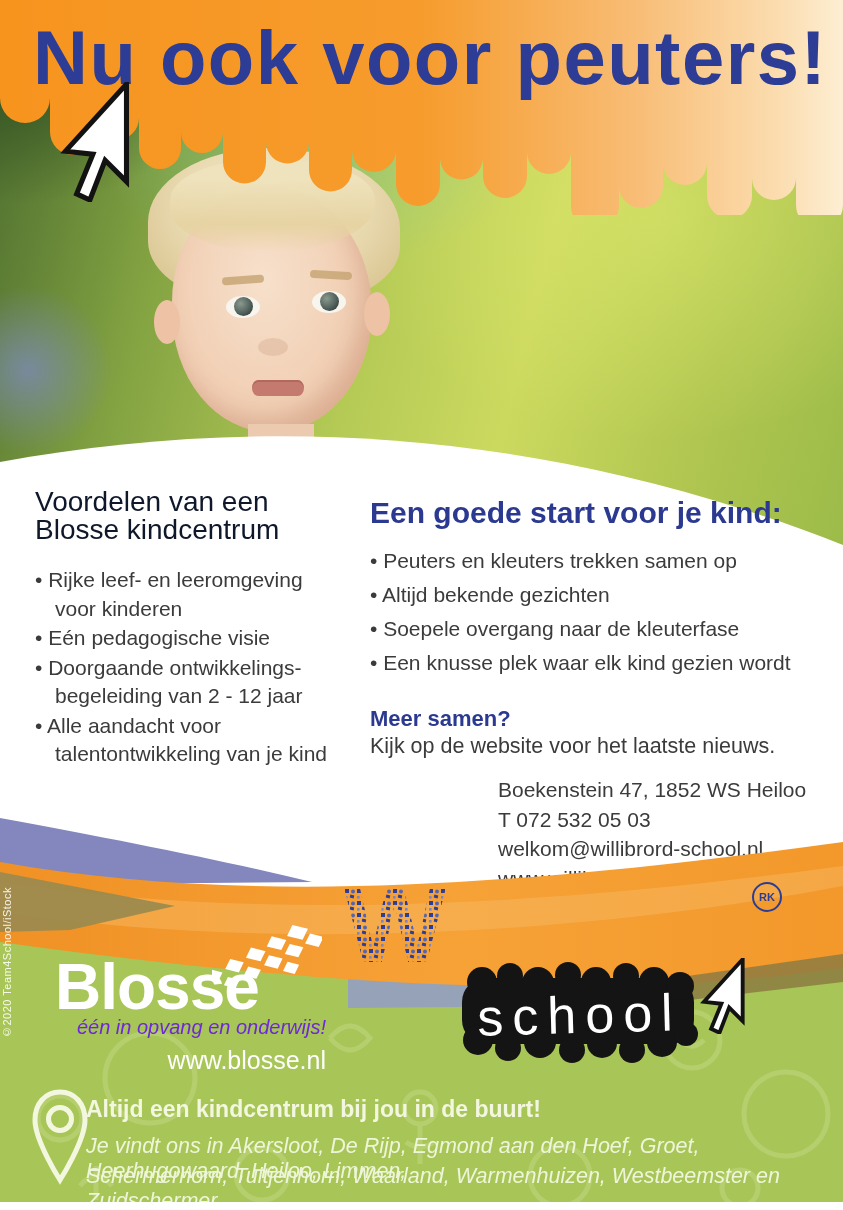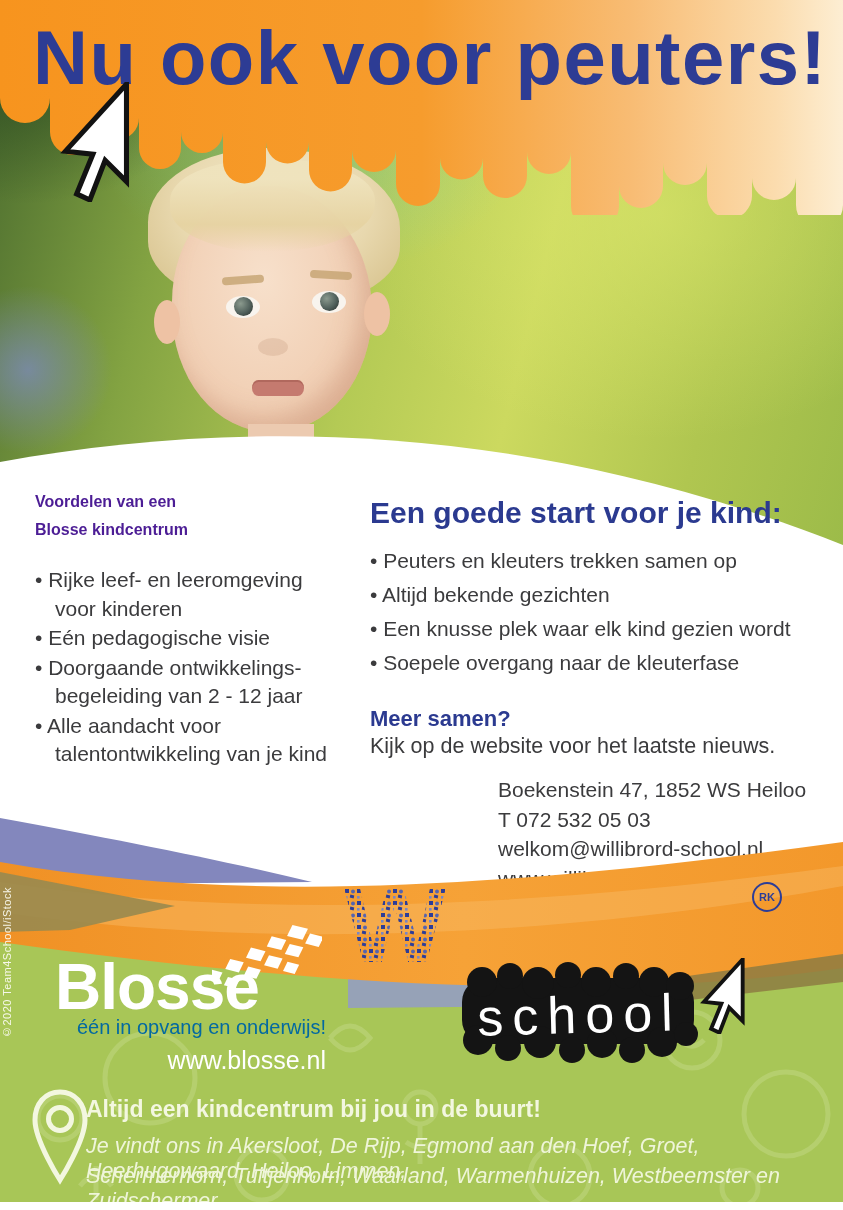"Voordelen van een" .col-left h3 { color: #4c1d95 -> #0f172a; font-size: 16px -> 28px; font-weight: 700 -> 400 }
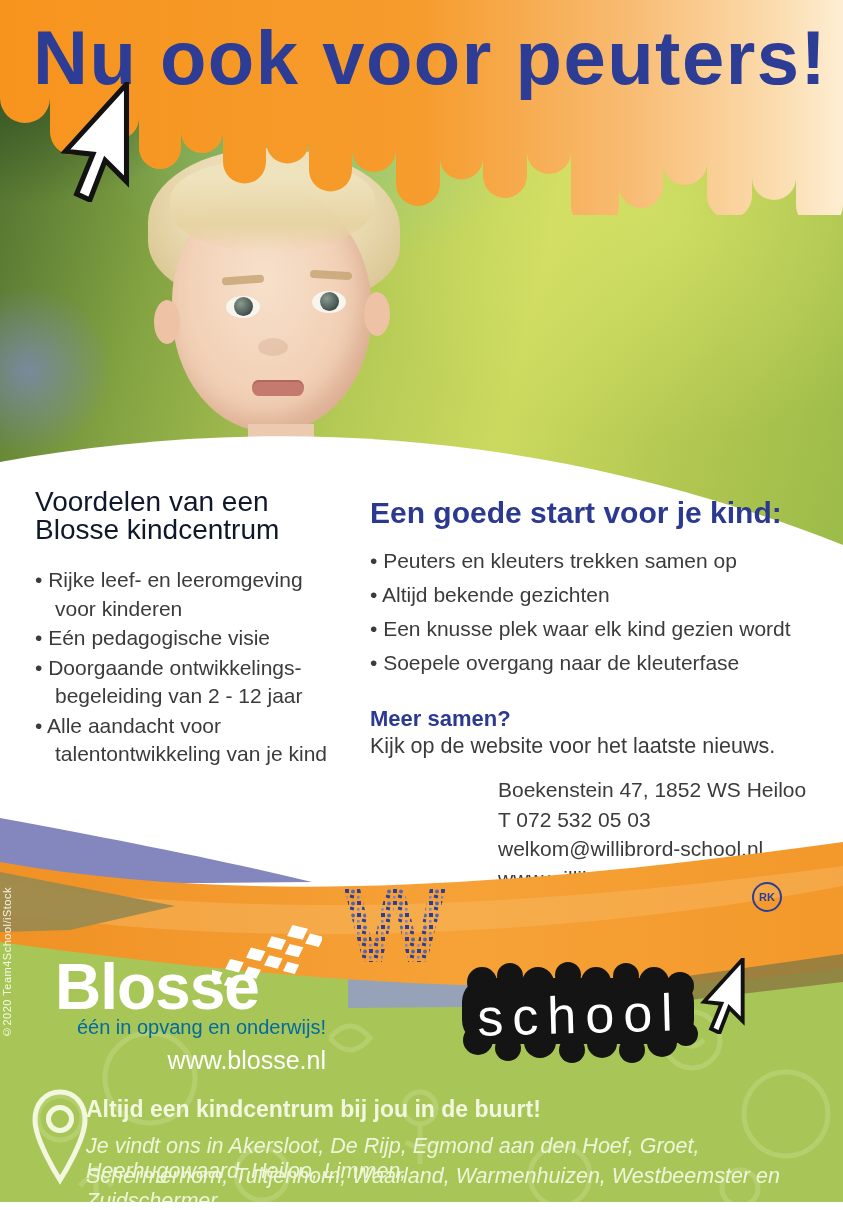"Een knusse plek waar elk" li { order: before "Soepele overgang naar de kleuterfase" -> after "Soepele overgang naar de kleuterfase" }
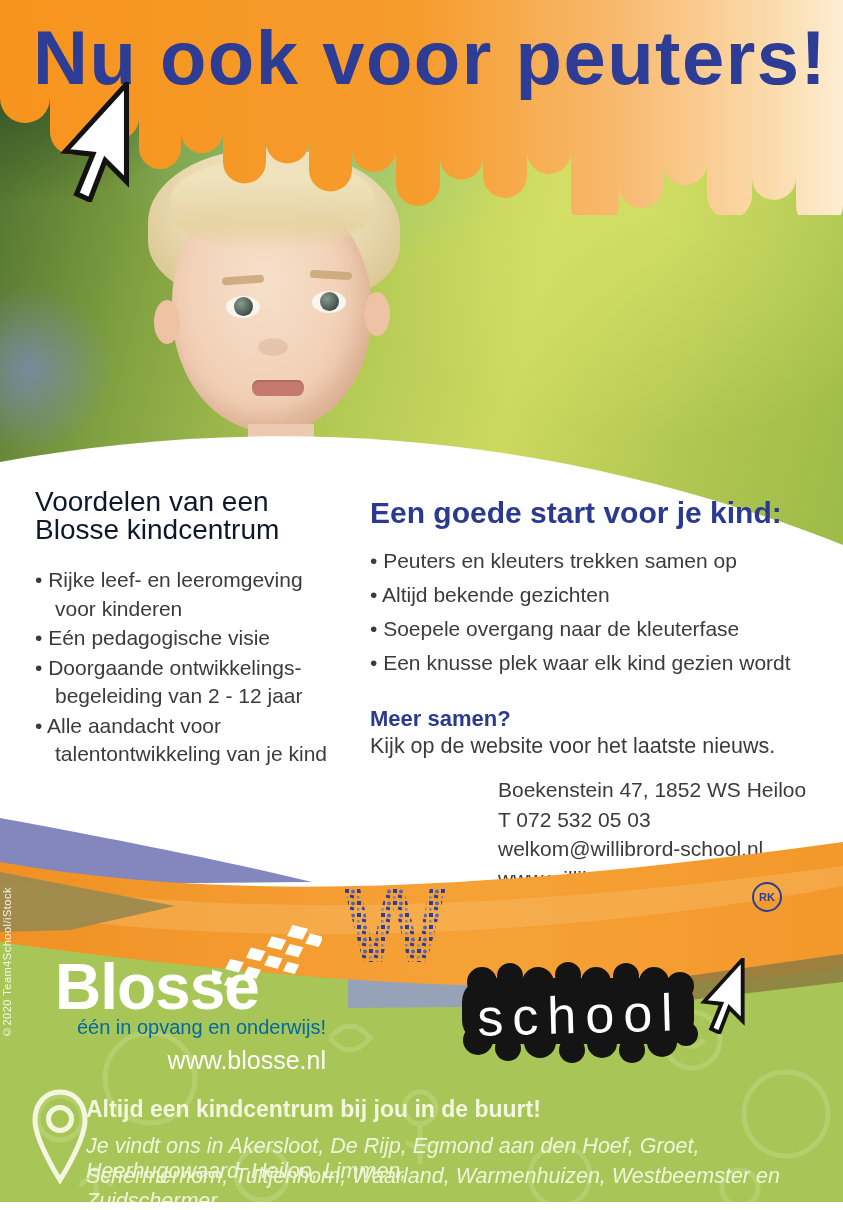"één in opvang en onderwijs!" .blosse-tag { color: #0369a1 -> #6d28d9; font-style: none -> italic }
